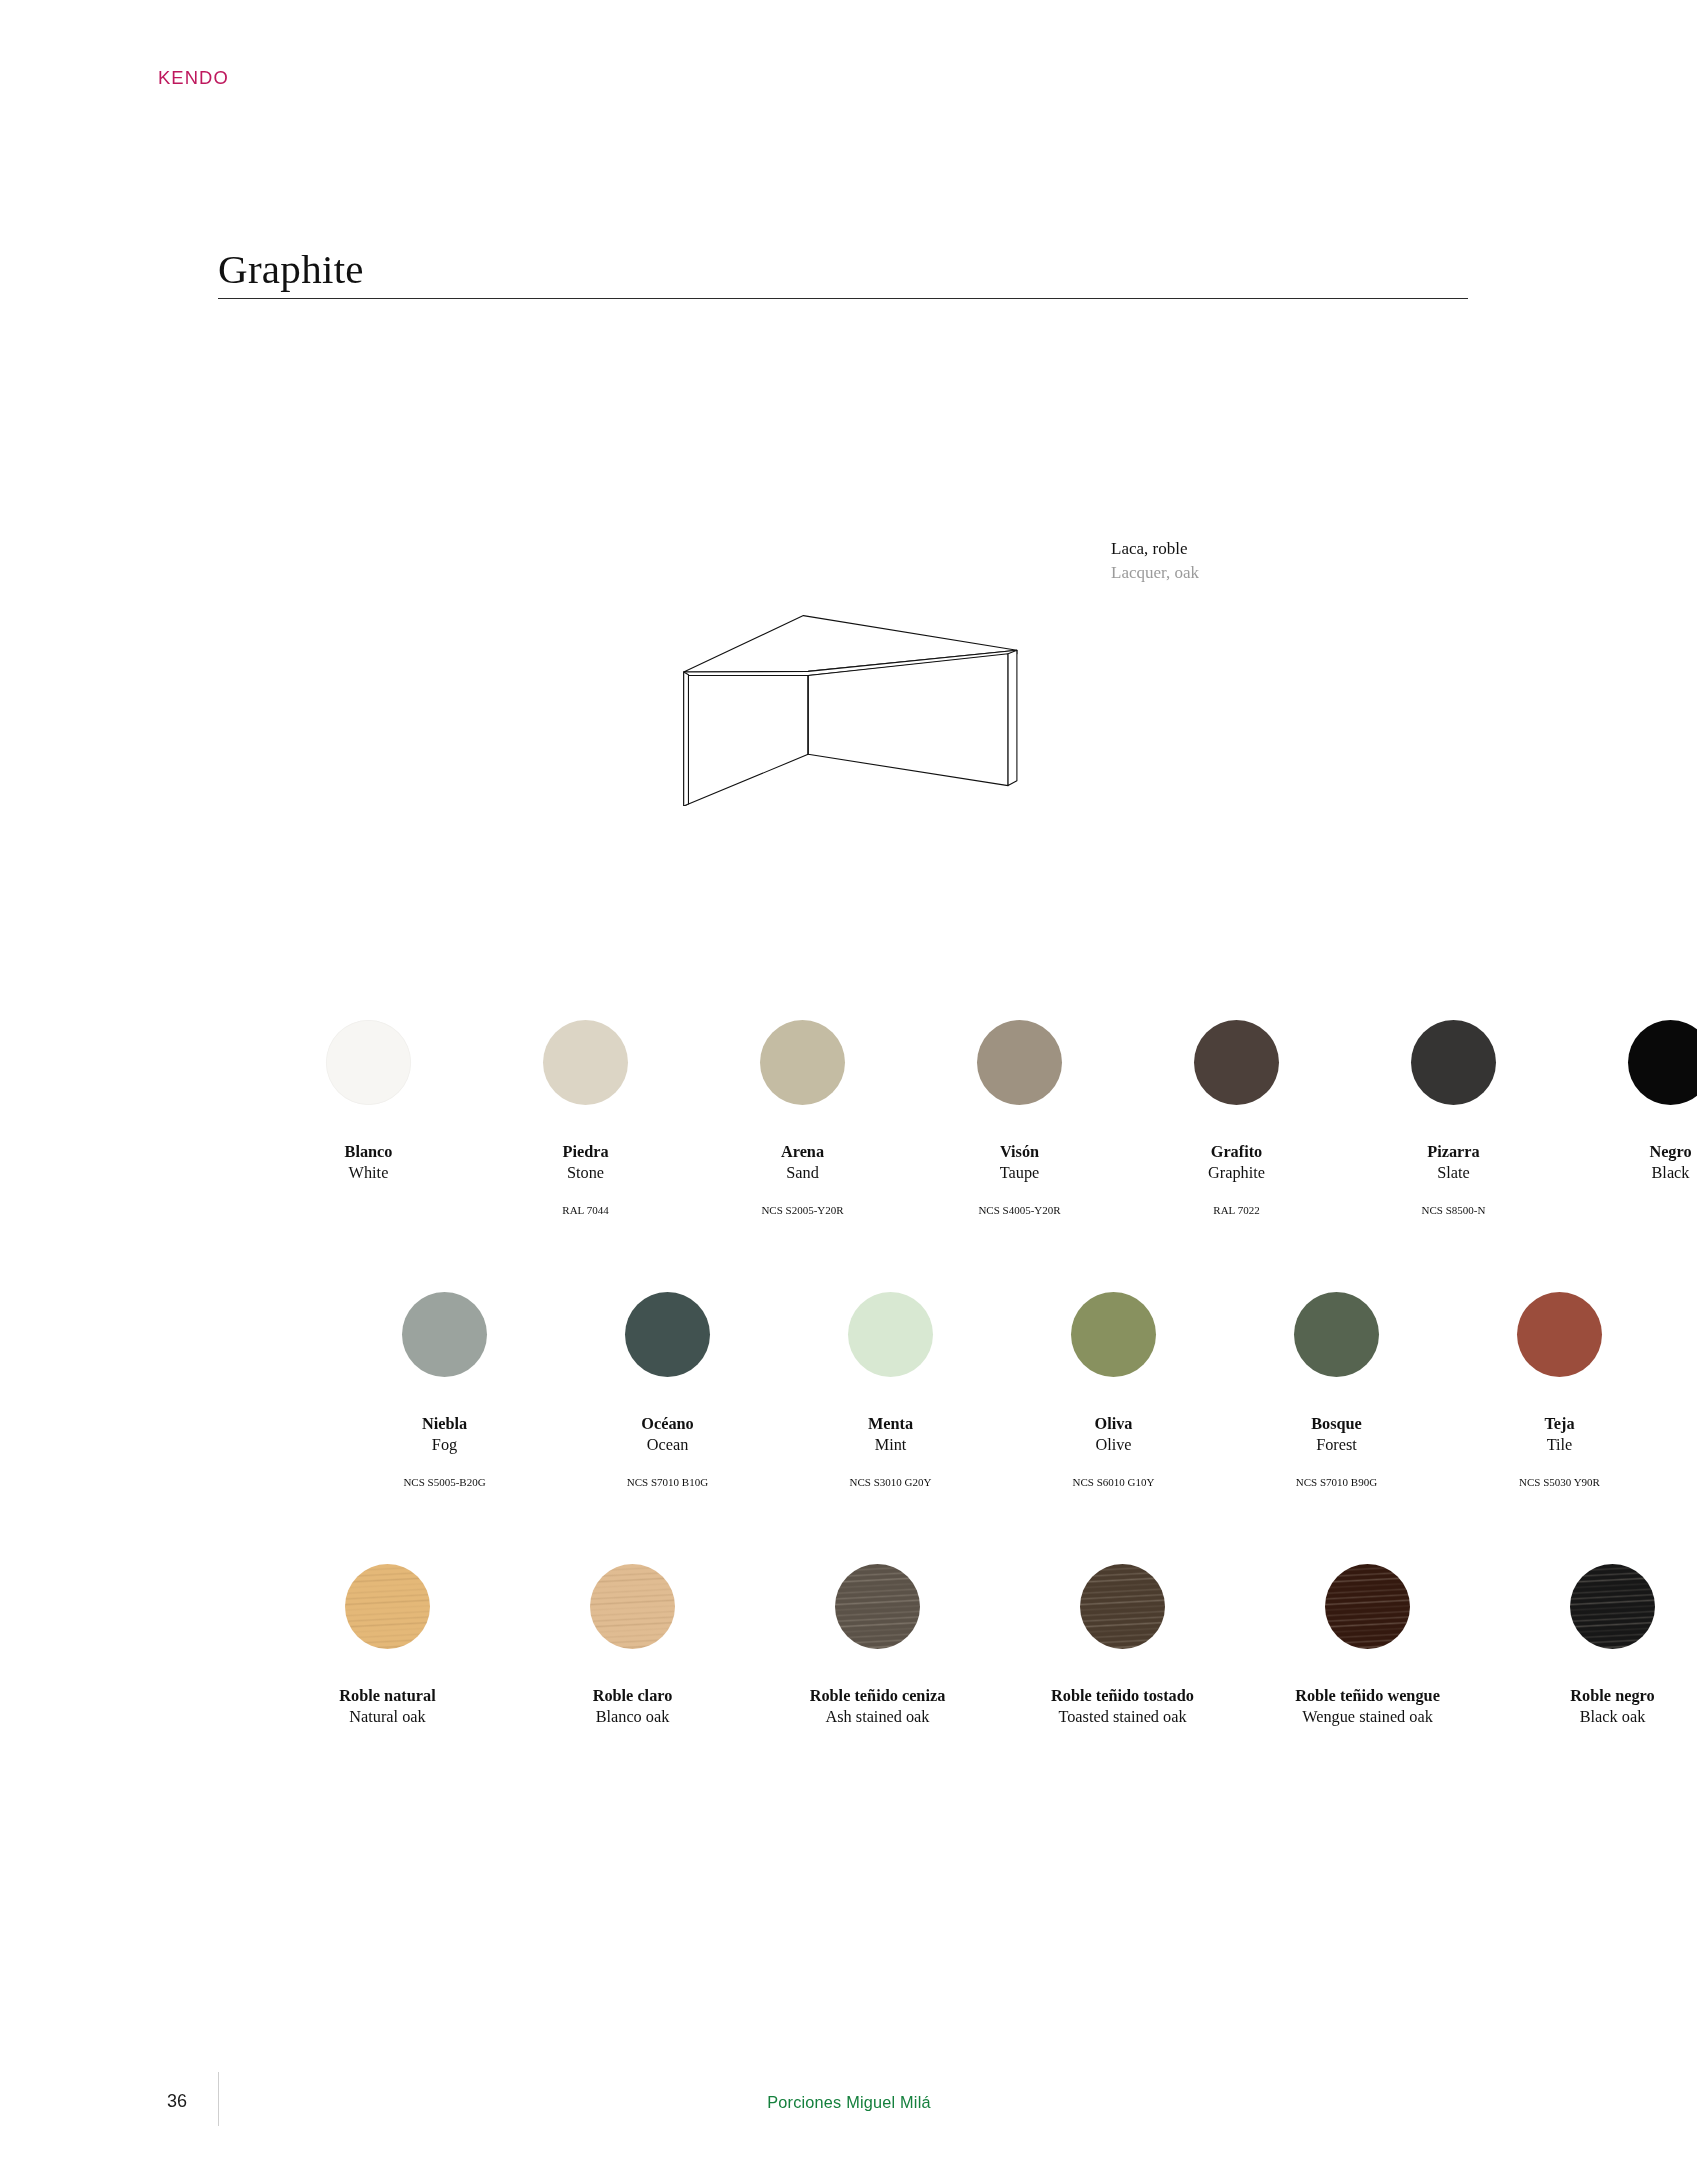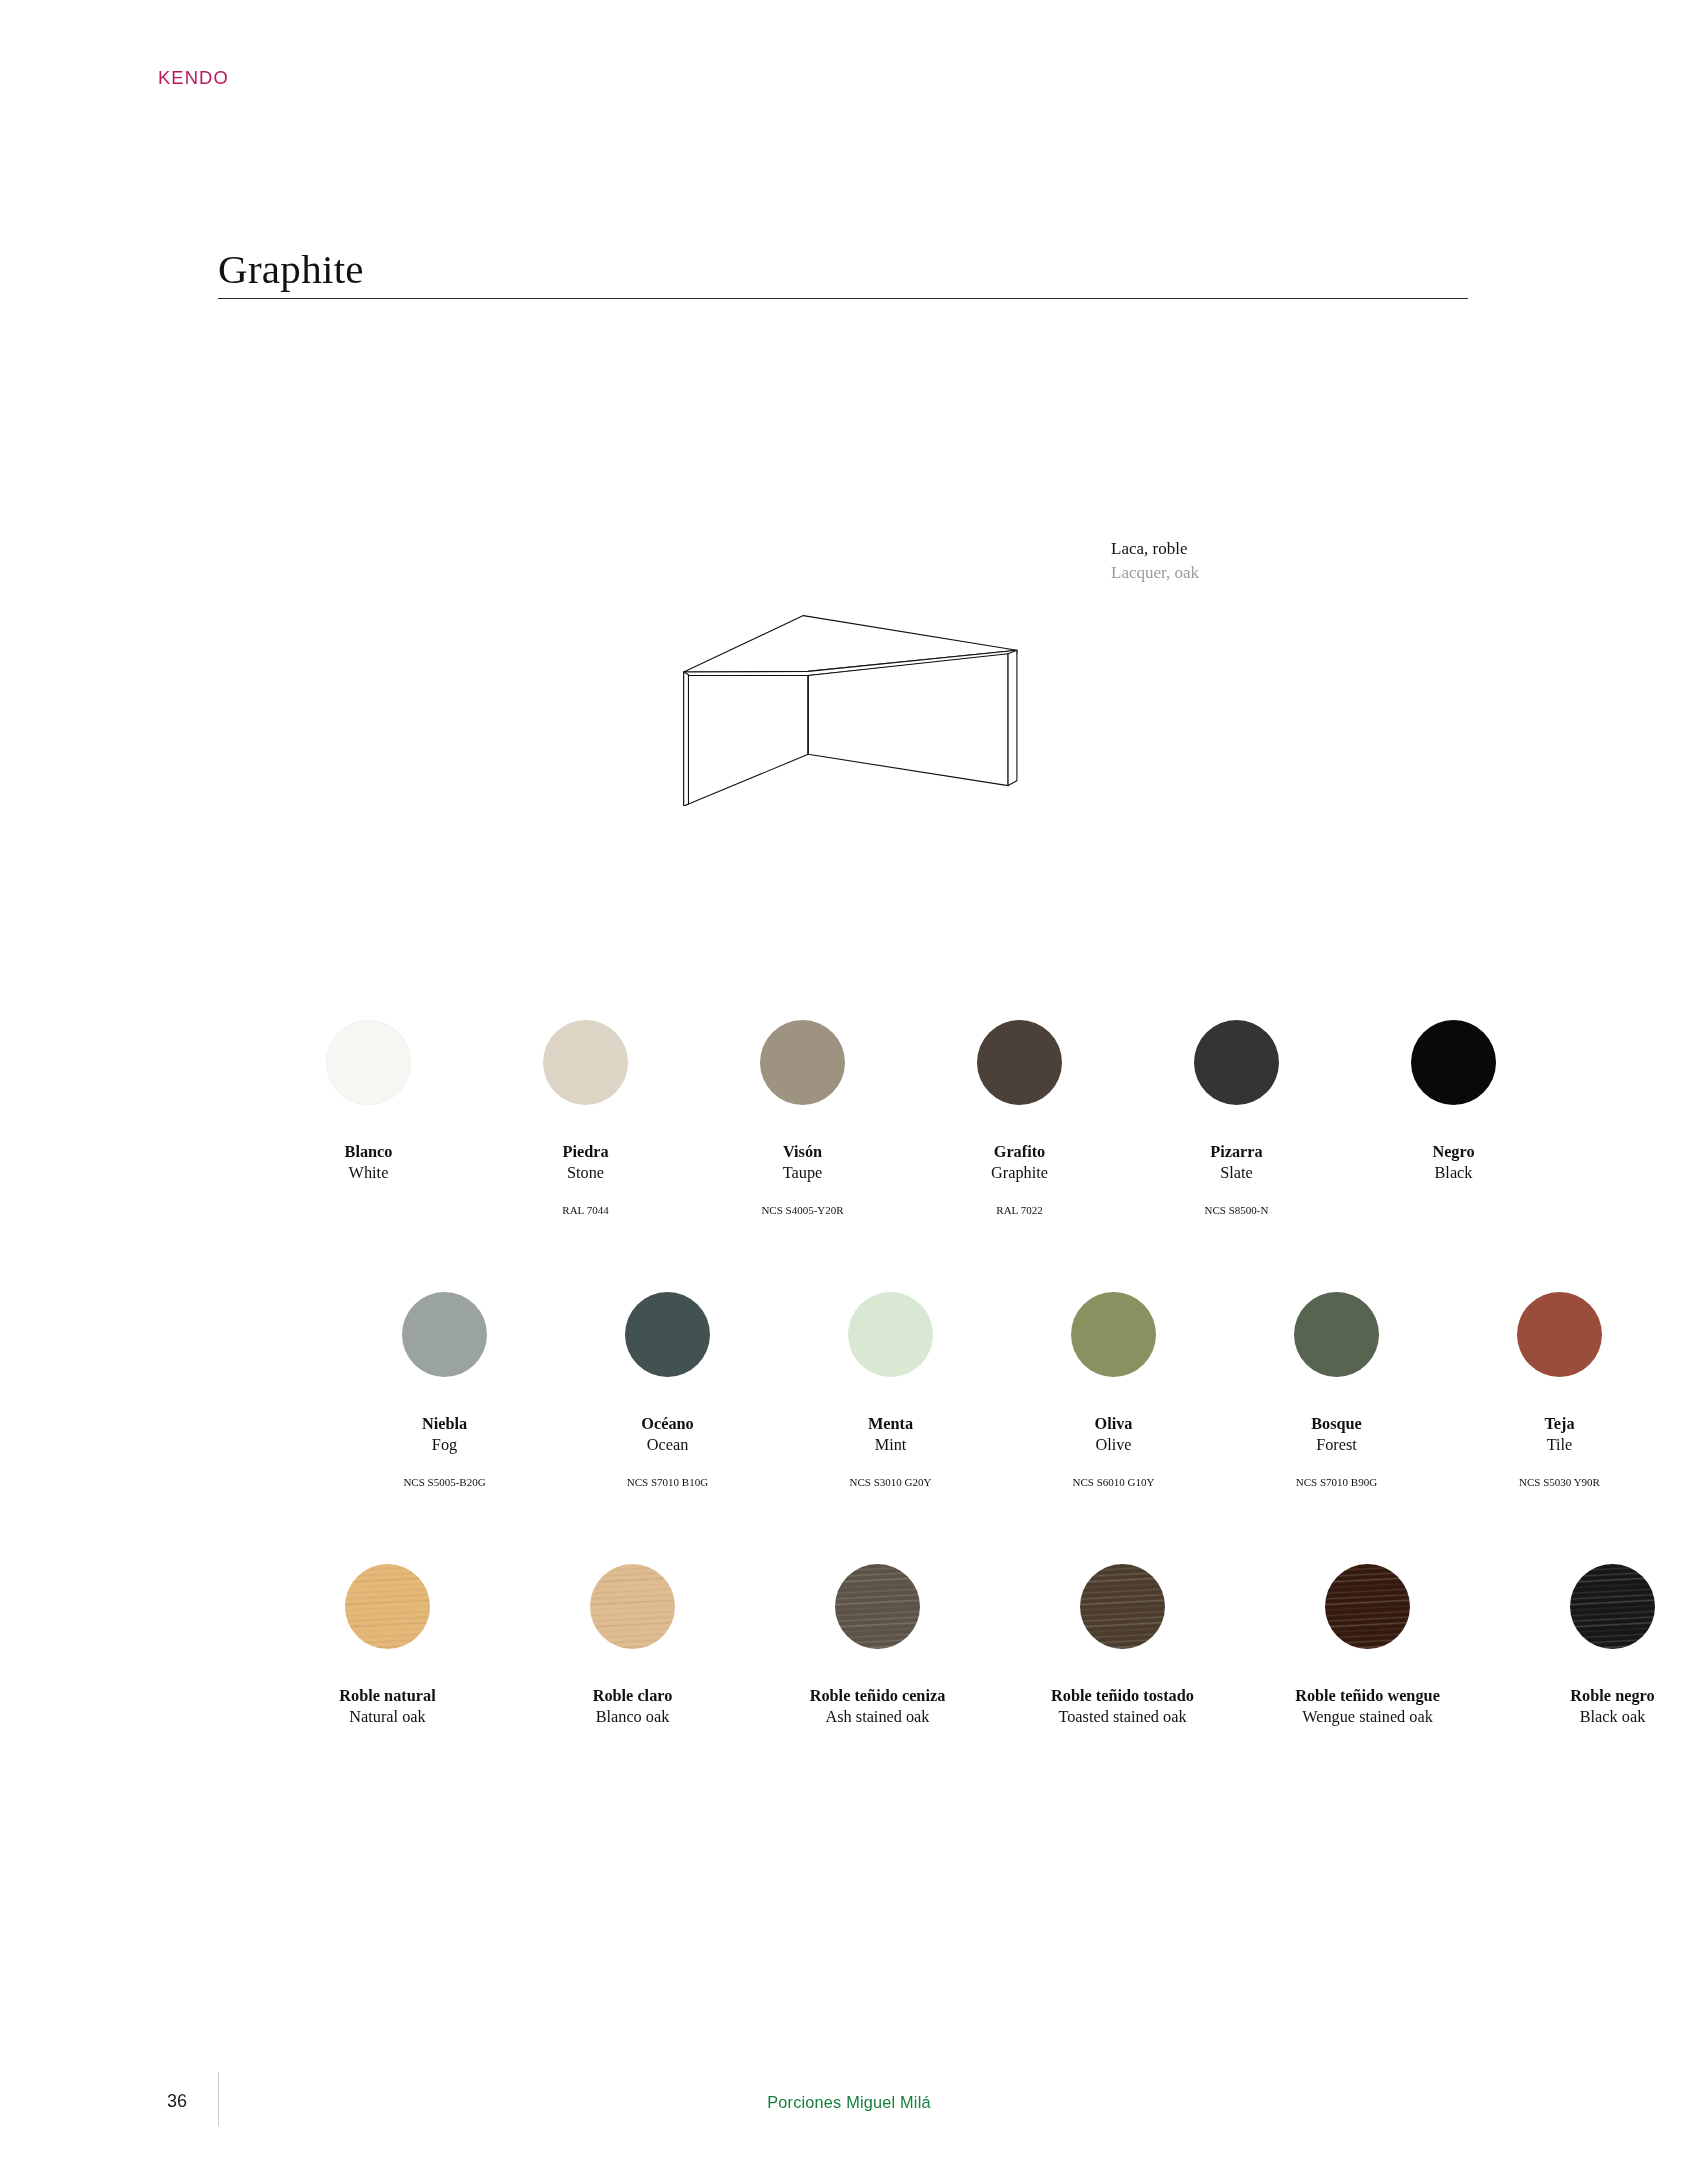"Arena" div.swatch-cell { html: none -> <div> <div></div> <div> <span>Arena</span> <span>Sand</span> <span>NCS S2005-Y20R</span> </div> </div> }
